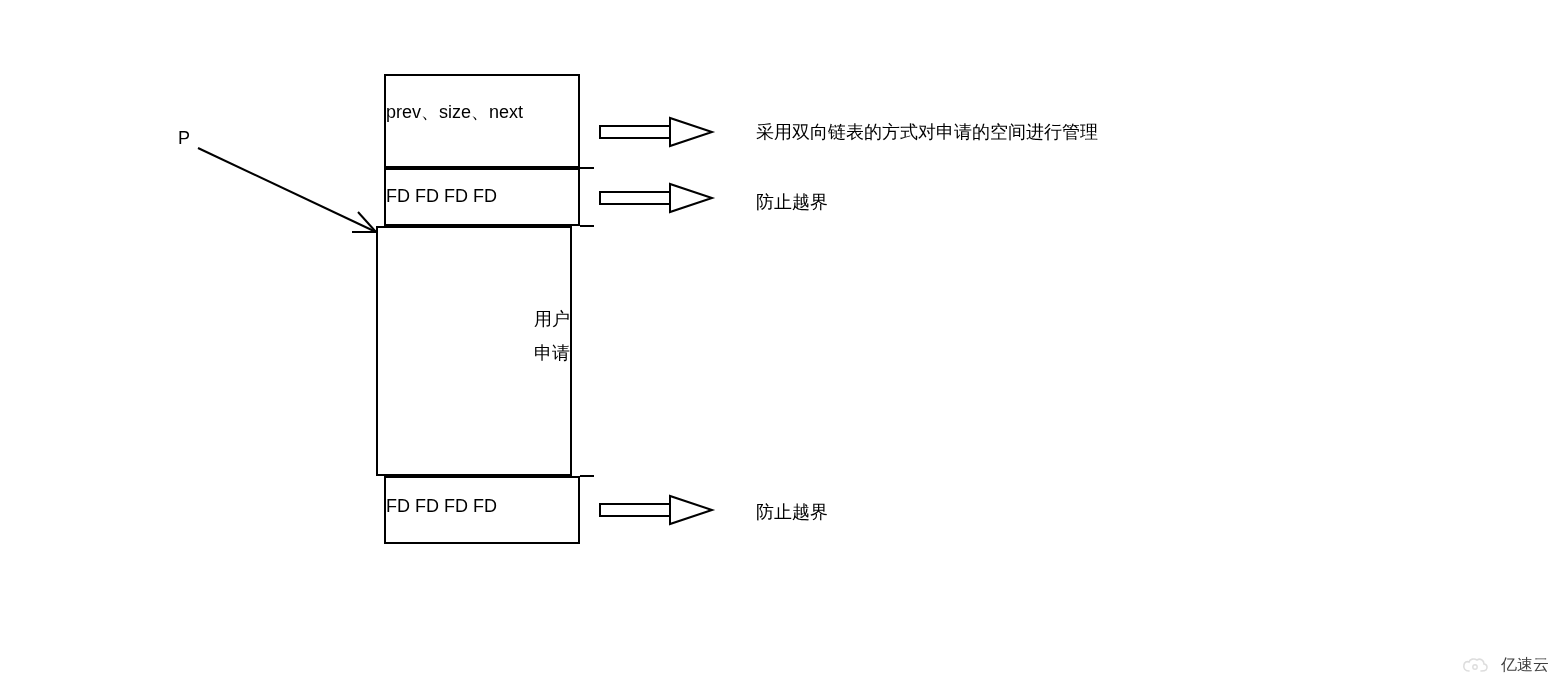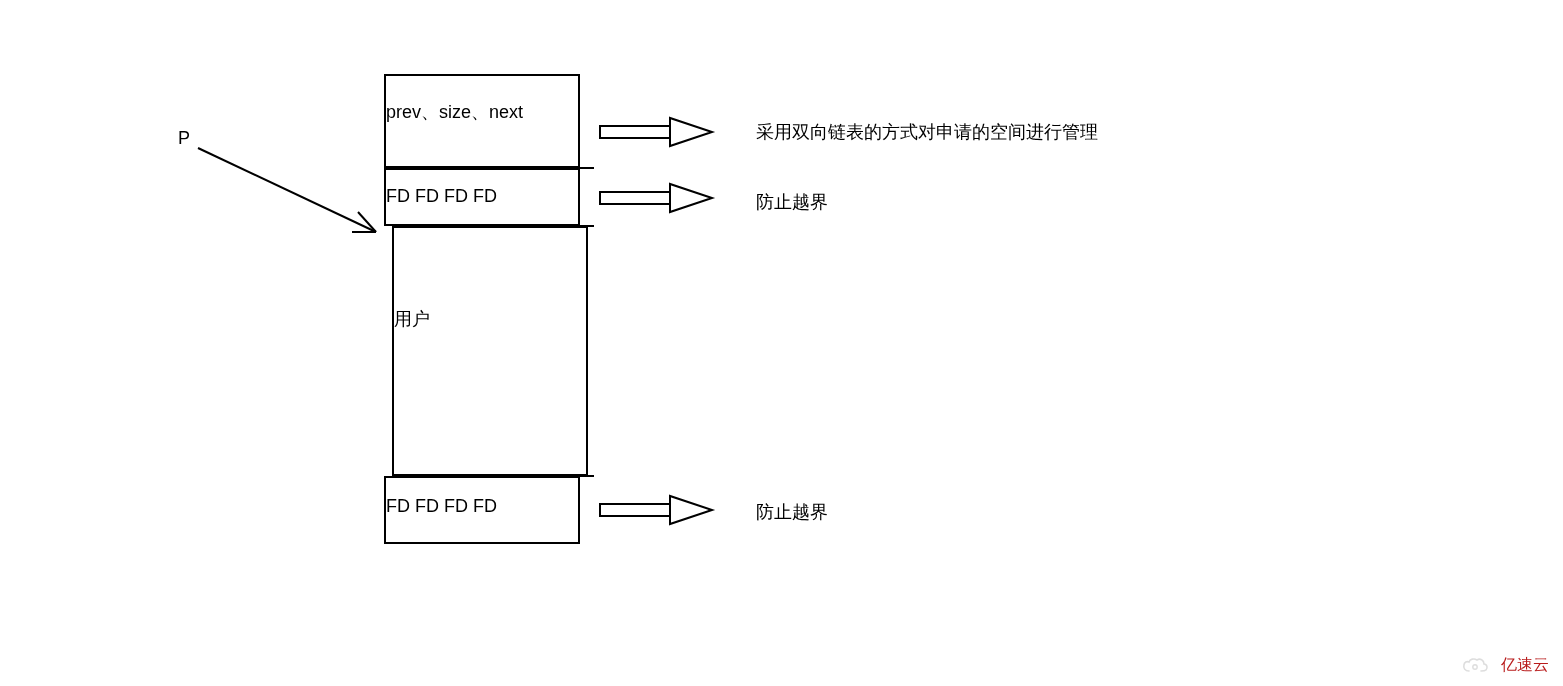"用户" .box-user { align-items: none -> flex-end; left: 392px -> 376px }
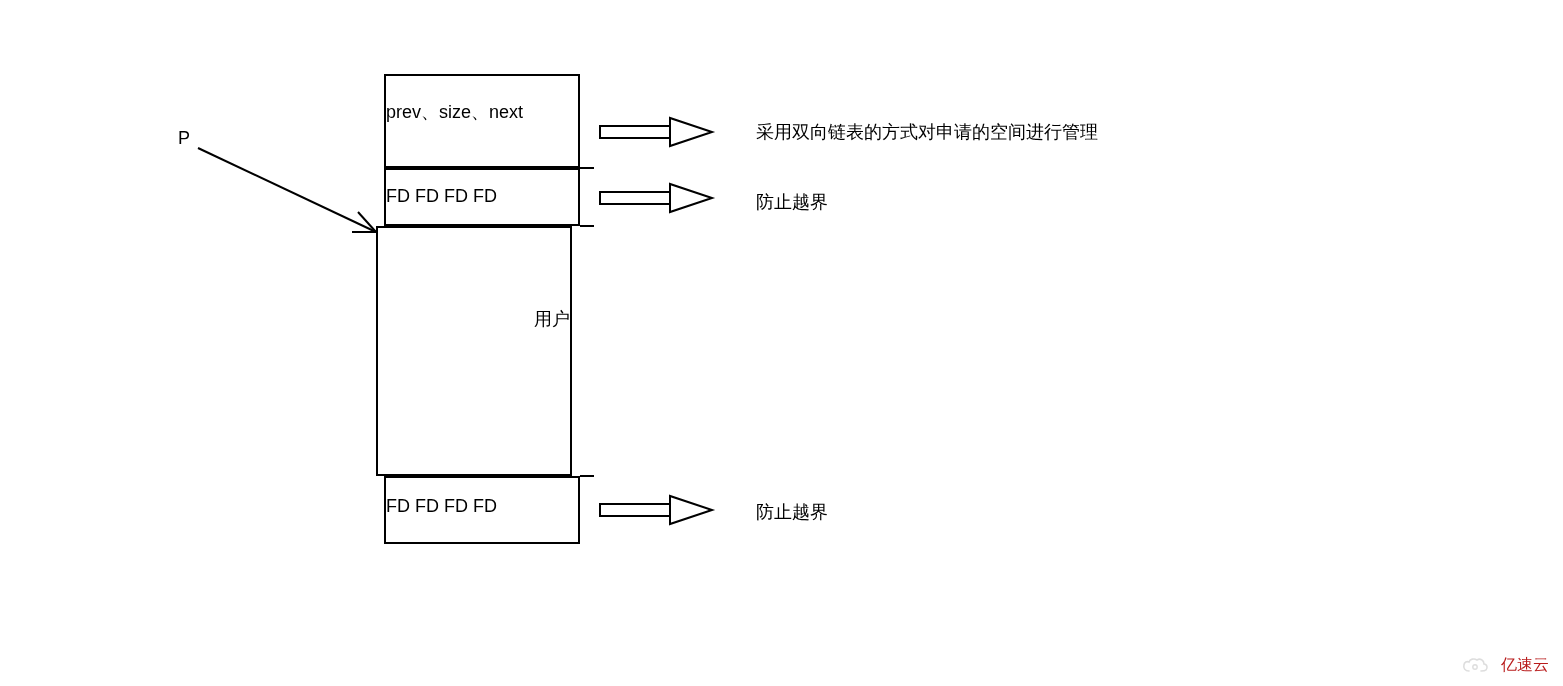"申请" div { html: none -> <div>申请</div> }
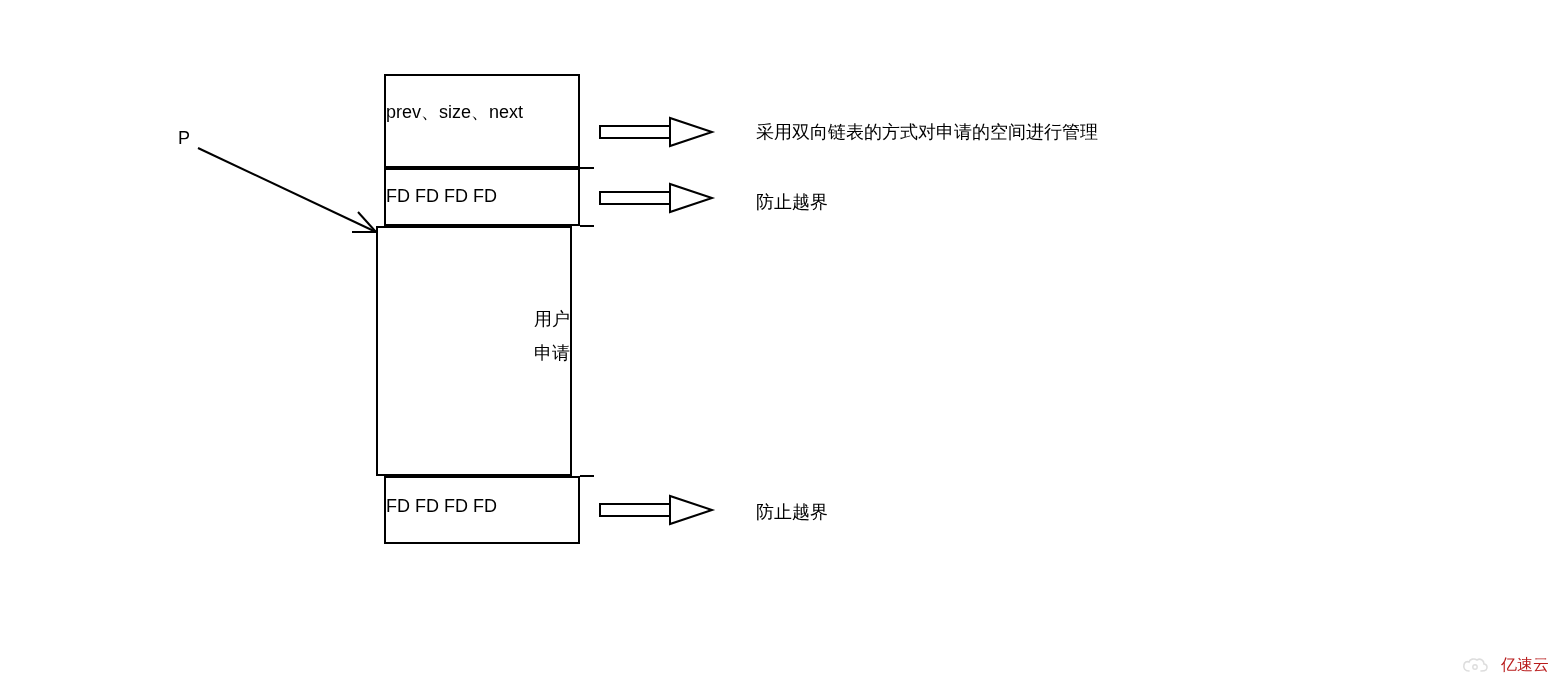"亿速云" .watermark { color: #b91c1c -> #404040 }
